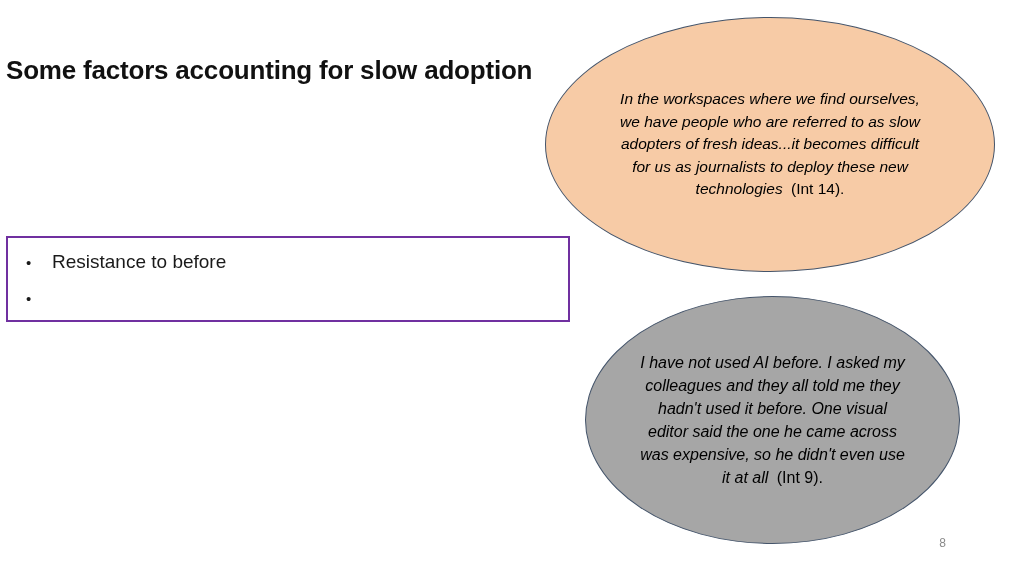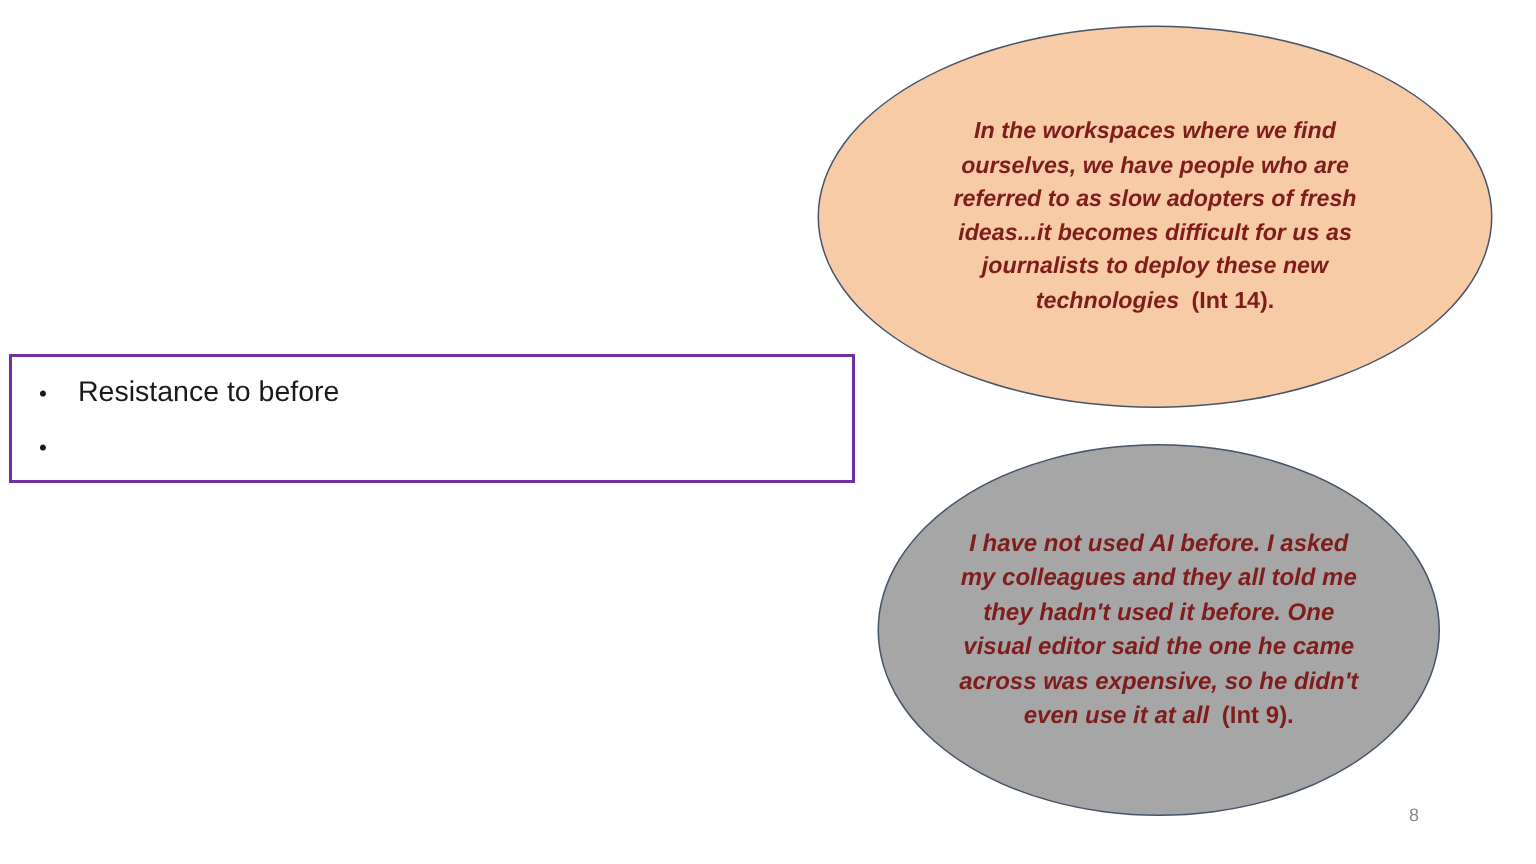"Some factors accounting for slow" h1.slide-title { html: none -> <h1>Some factors accounting for slow adoption</h1> }
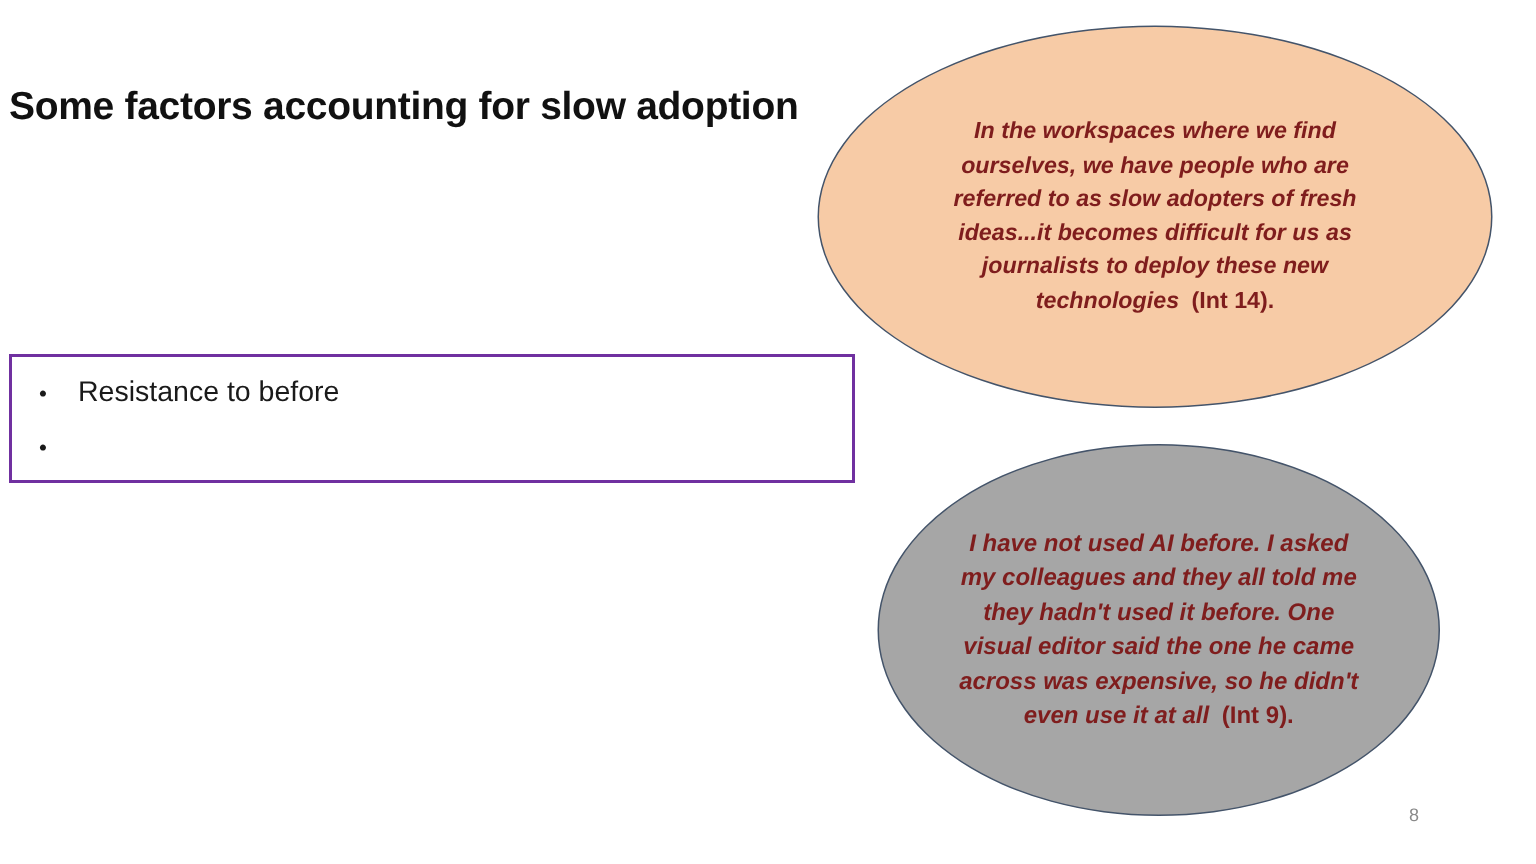"In the workspaces where we" .quote-ellipse .quote-text { color: #7f1d1d -> #000000; font-weight: 700 -> 400 }
